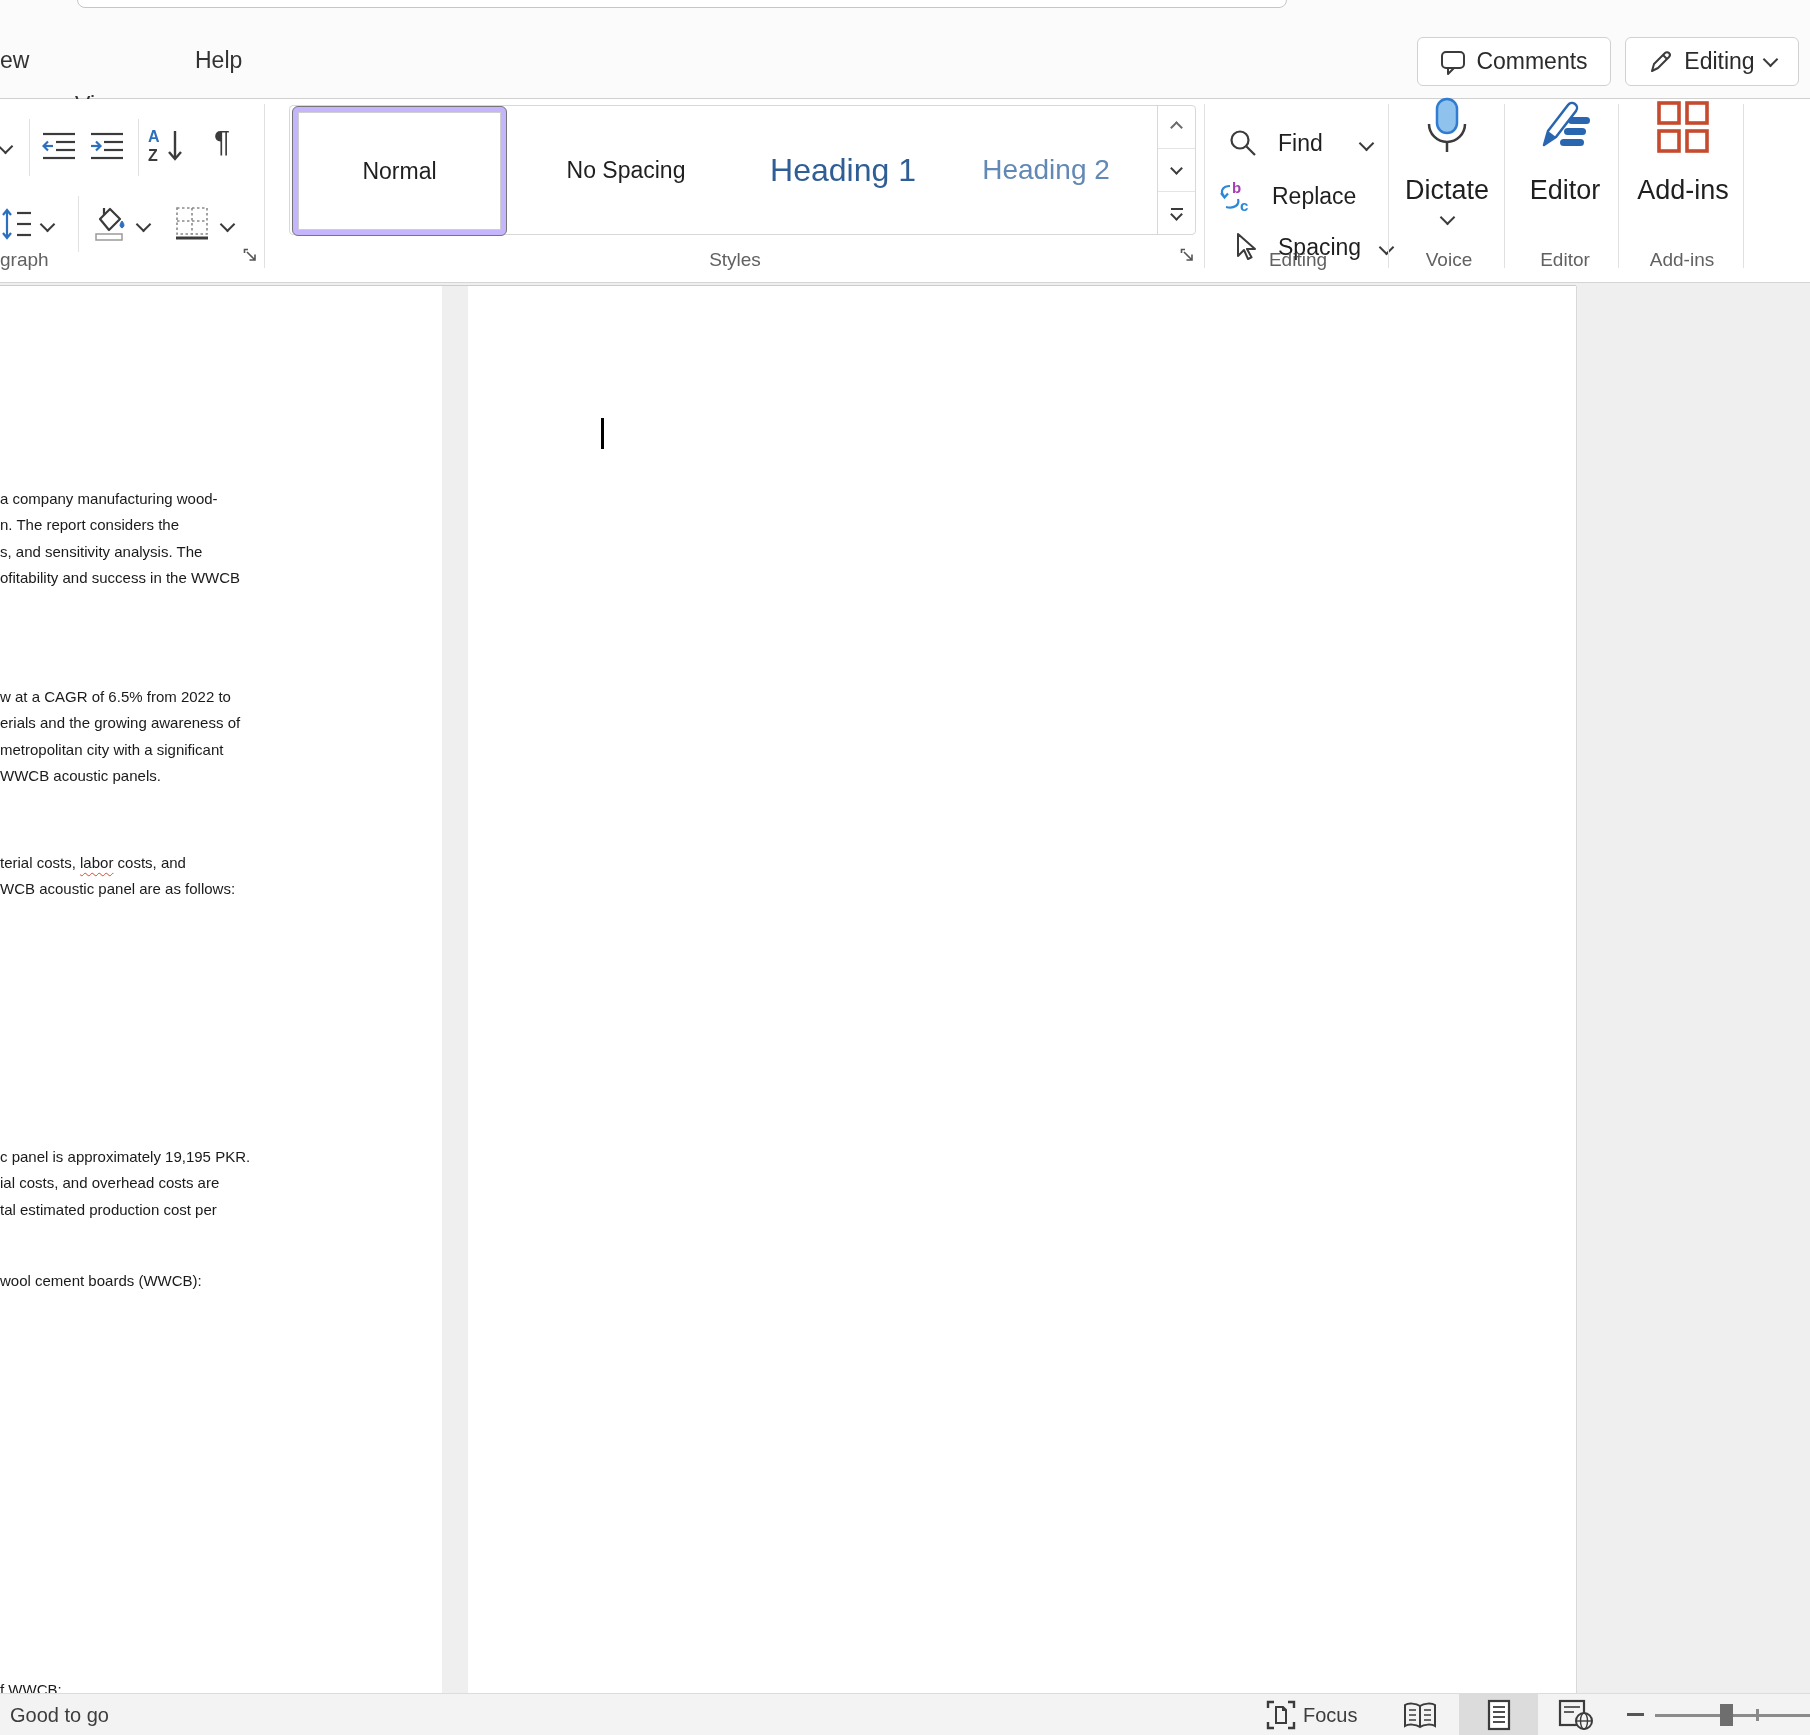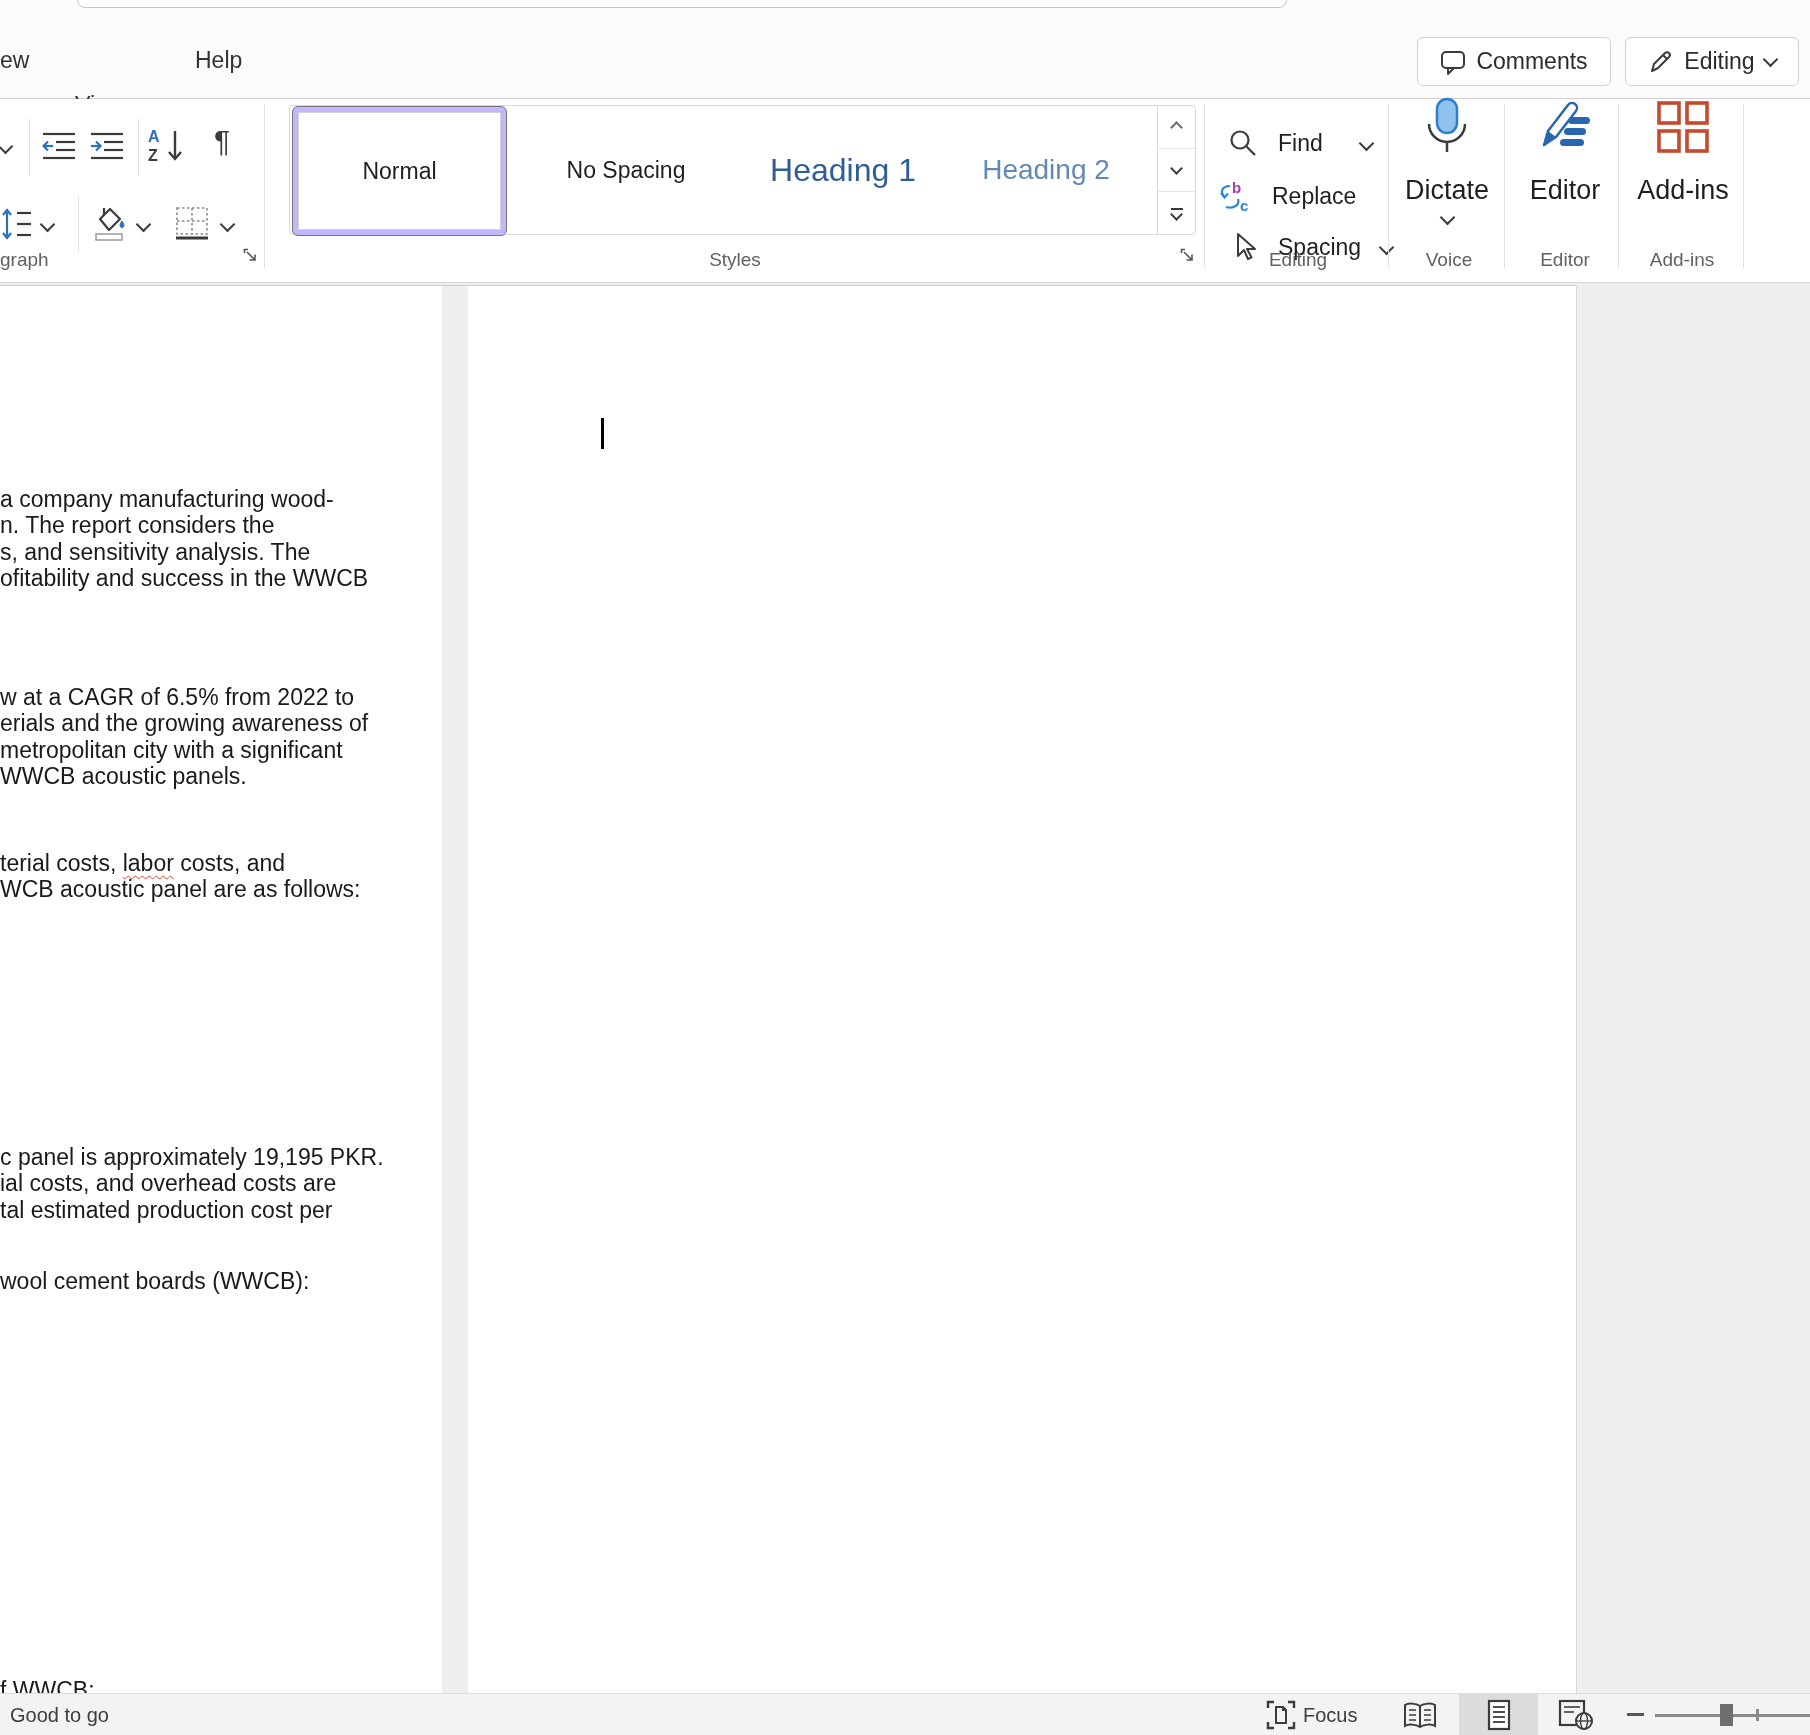"a company manufacturing wood-" .doc-line { font-size: 23px -> 15px }
